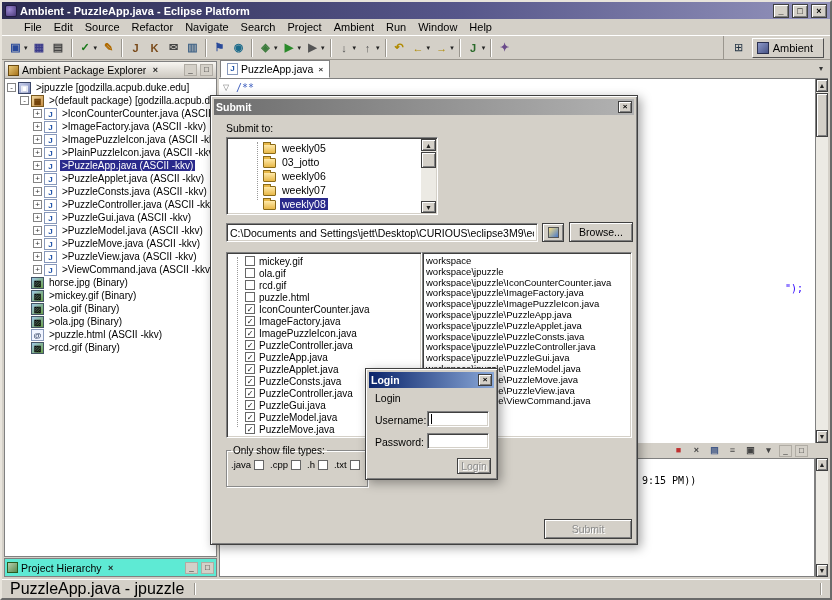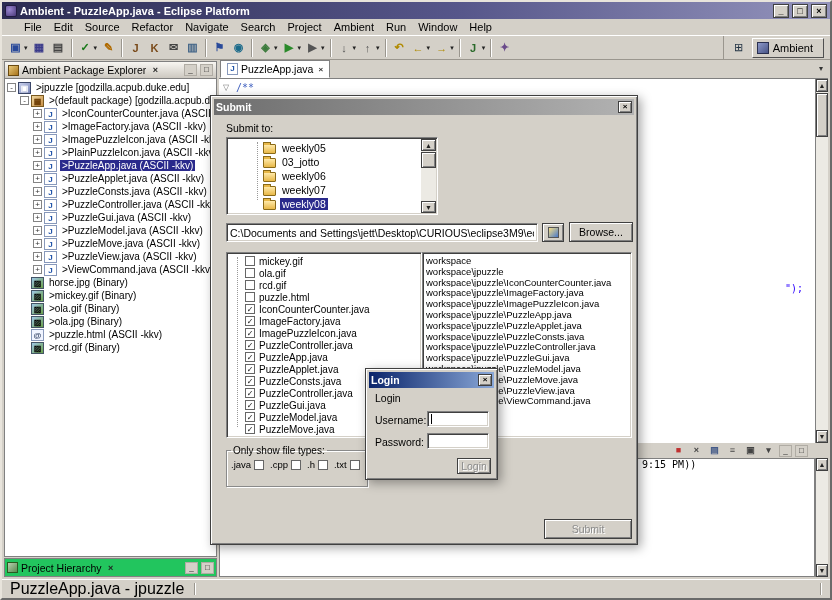"9:15 PM))" .console-frag { top: 0 -> 16px }
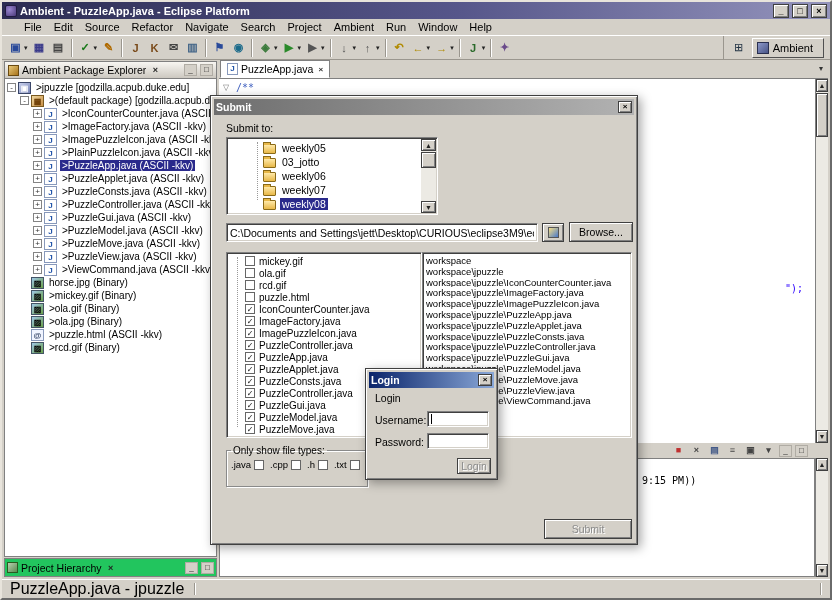"Project Hierarchy" #hier-bar { background: #22c55e -> #5eead4 }
